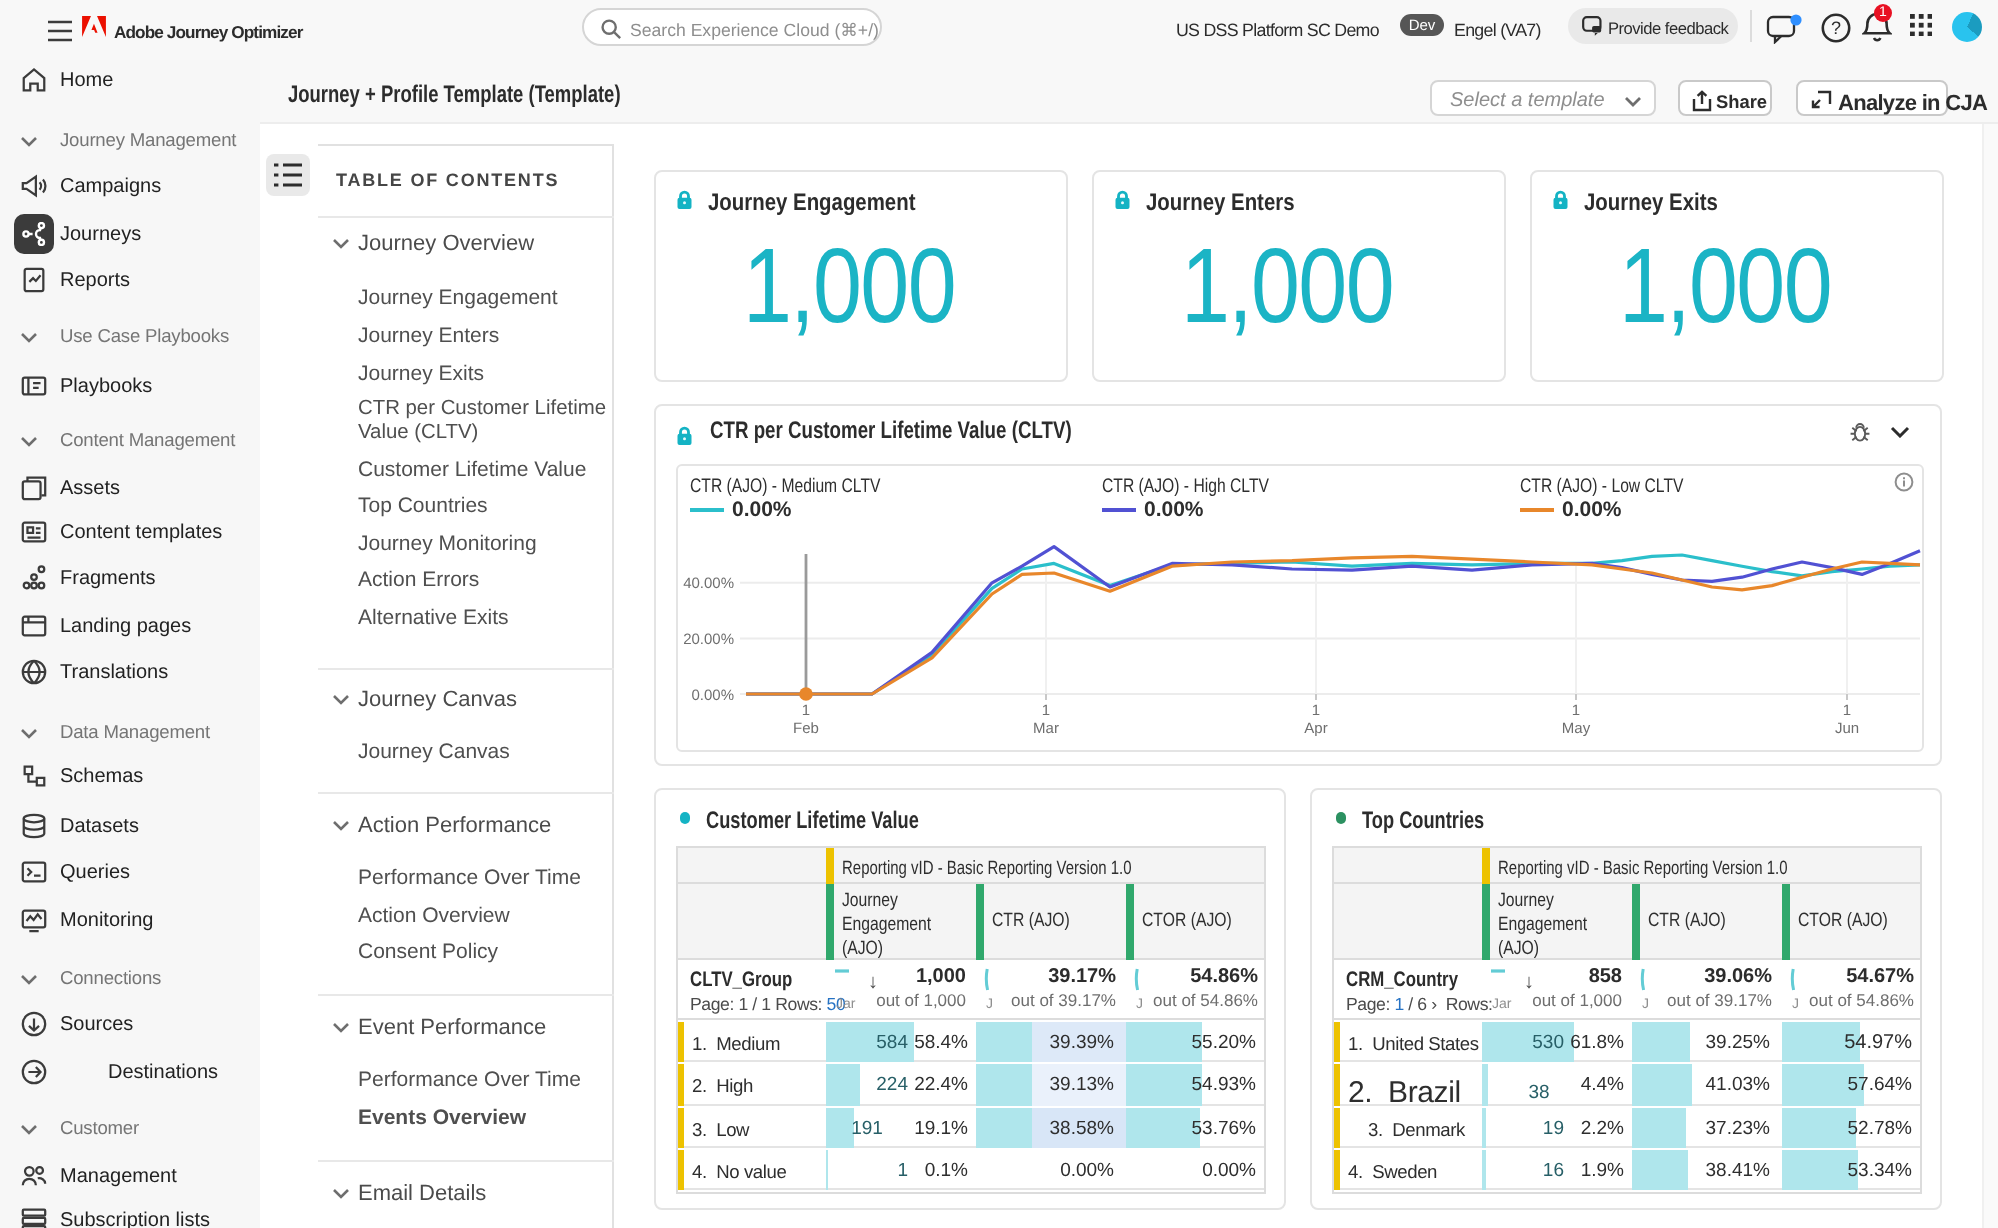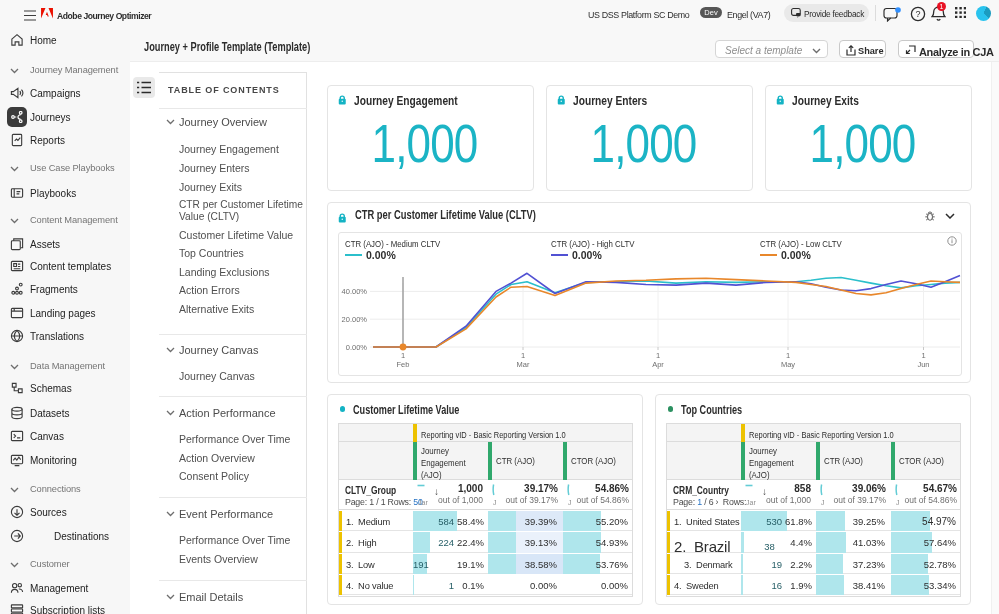"Search Experience Cloud (⌘+/)" div.abs { html: none -> <div> <svg> <circle></circle> <path></path> </svg> <div>Search Experience Cloud (⌘+/)</div> </div> }
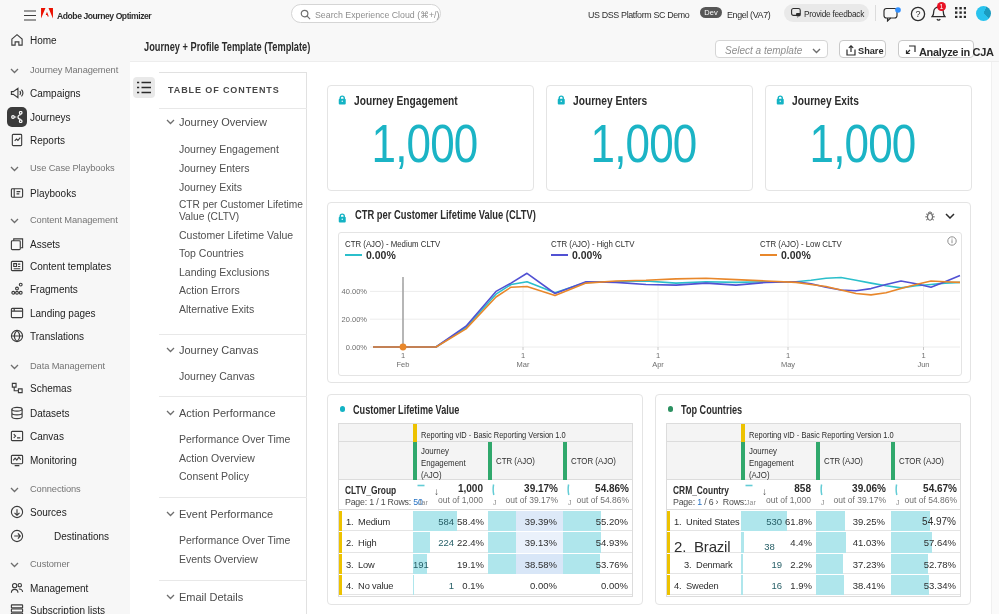"Landing Exclusions" div.tocitem { text: Landing Exclusions -> Journey Monitoring }
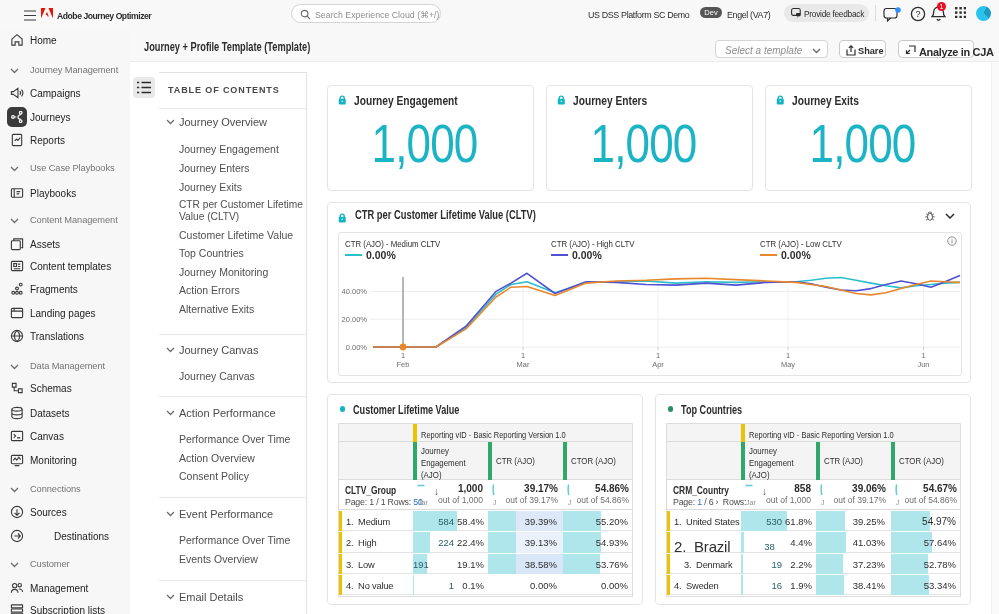"Canvas" div.navitem { text: Canvas -> Queries }
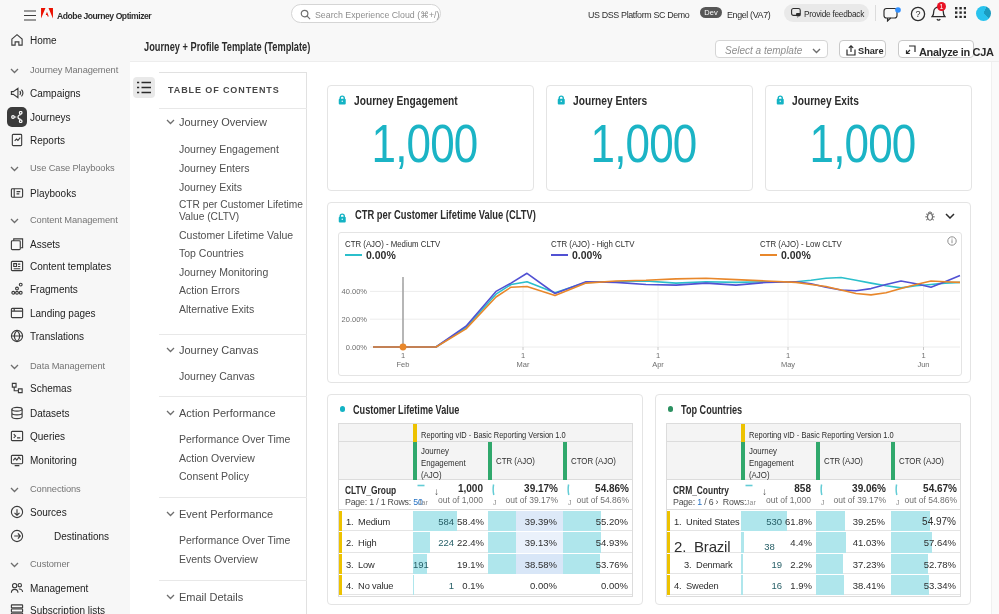"Events Overview" div.tocitem { font-weight: none -> bold }
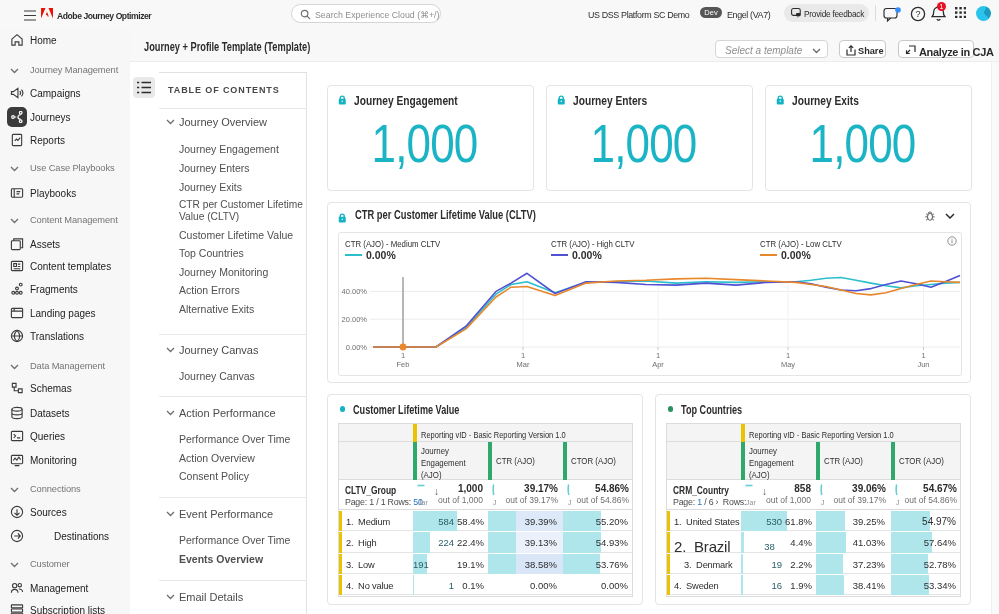"191" div.abs { text-align: left -> center }
